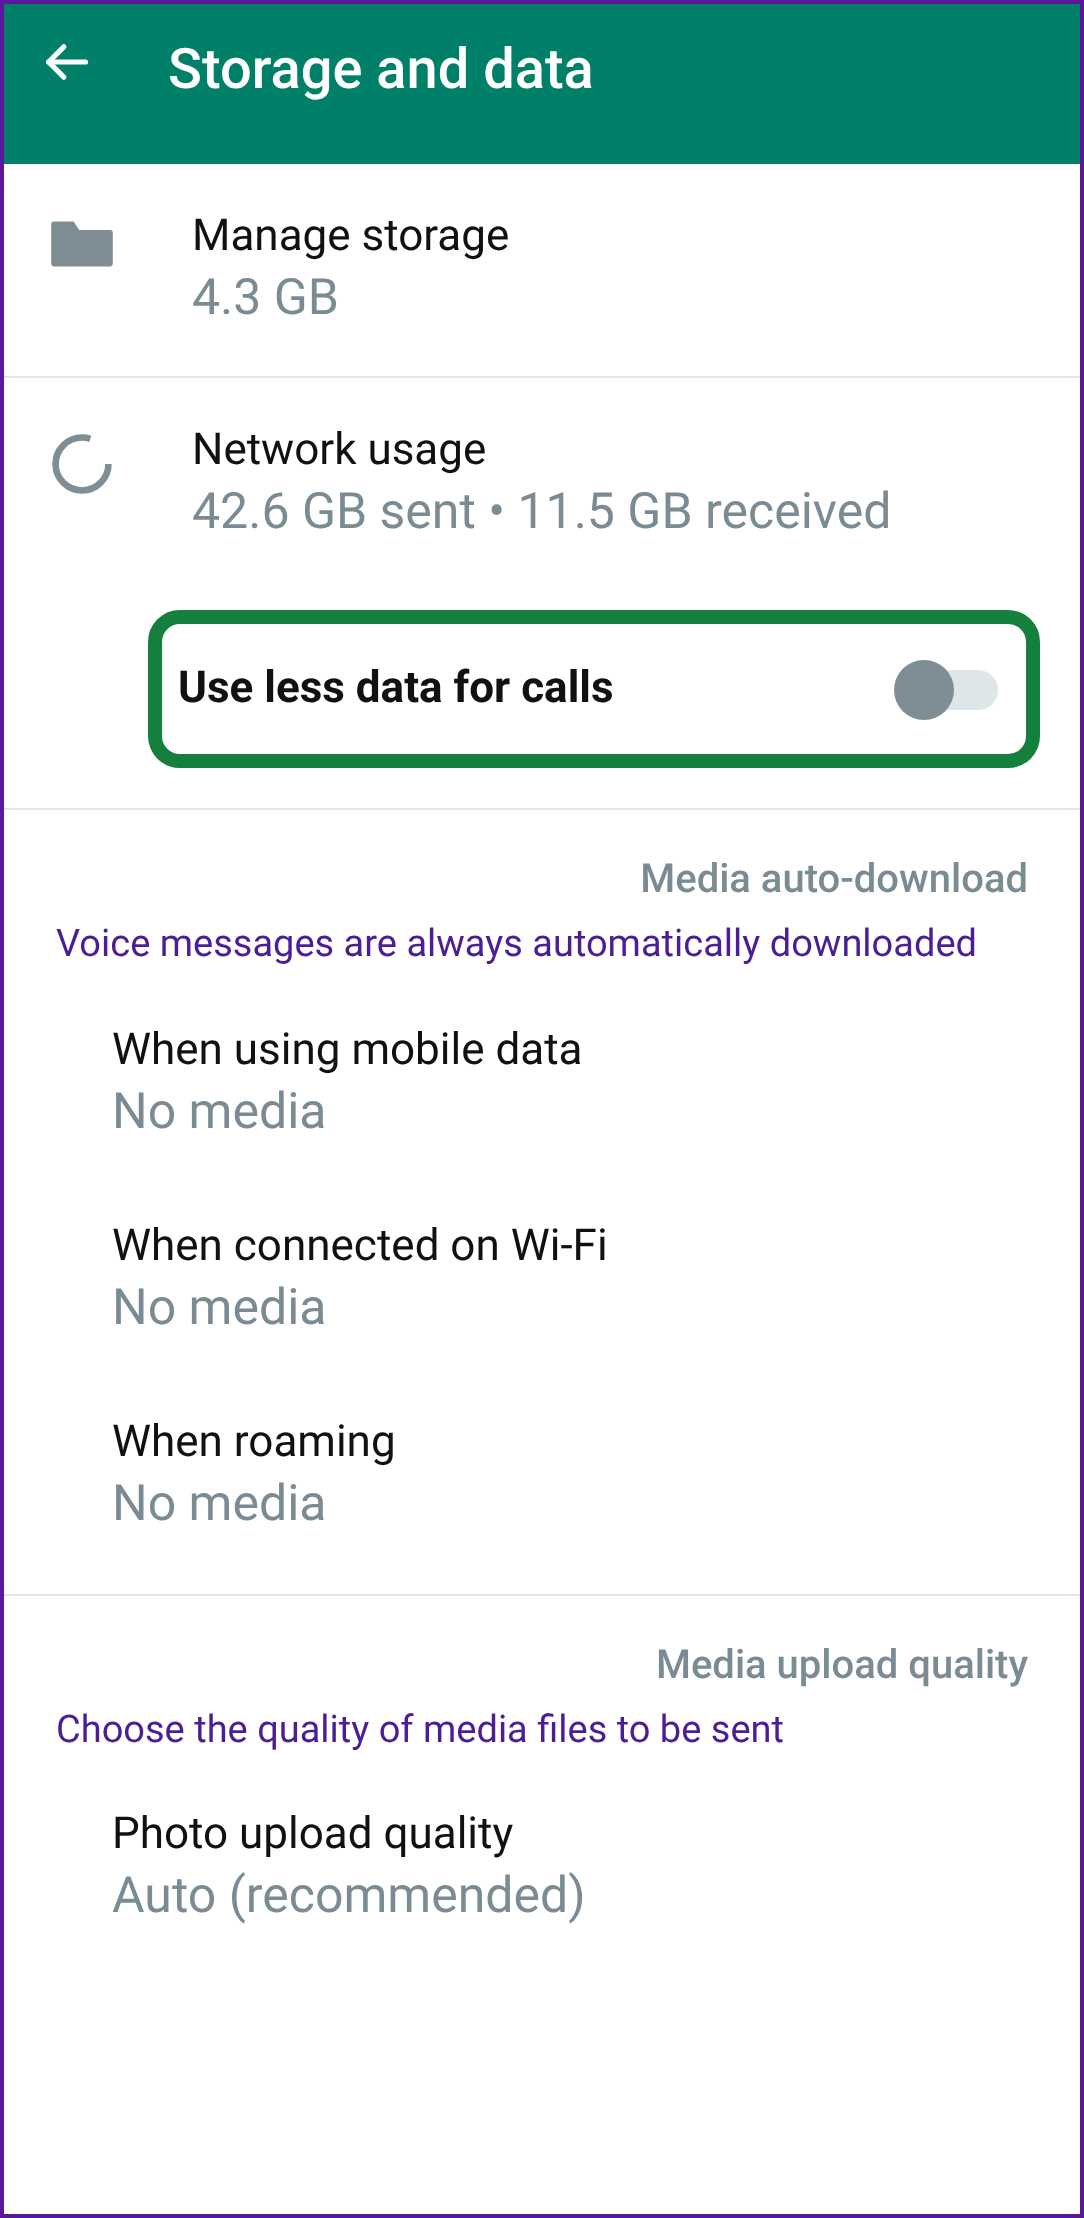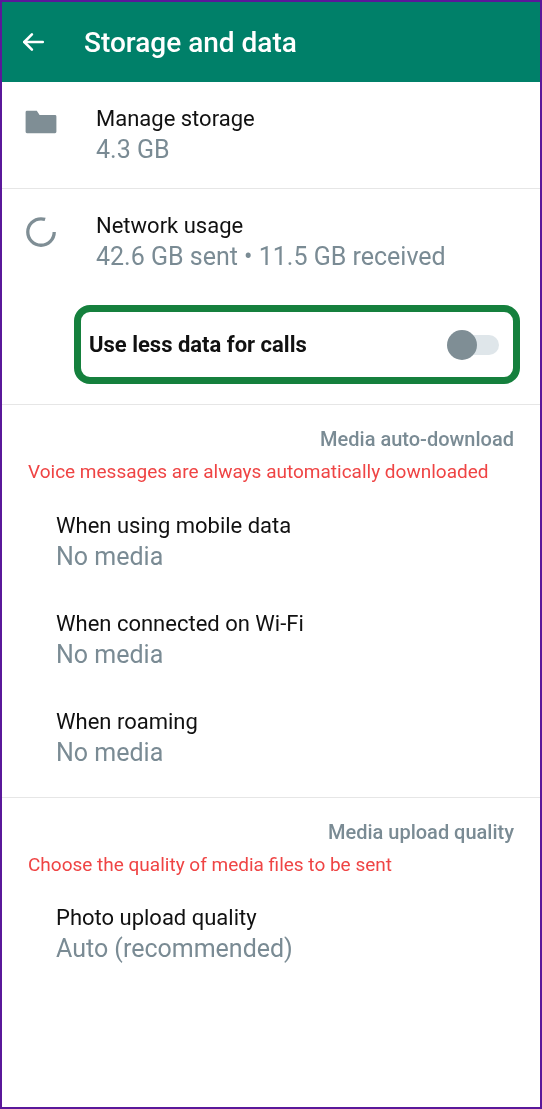"Storage and data" .header { align-items: center -> none; padding: 0 18px -> 16px 18px }
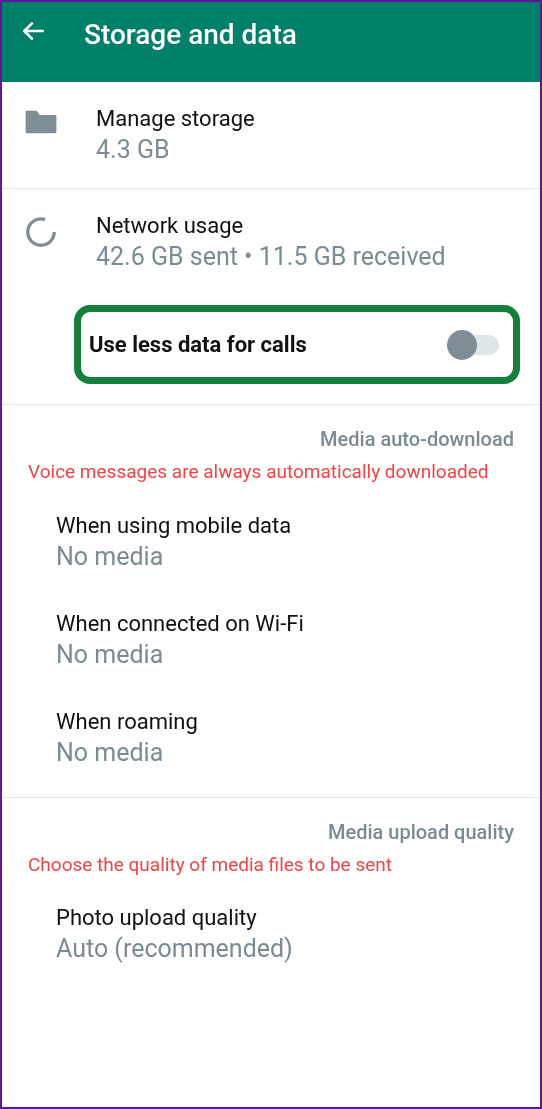"Voice messages are always automatically" .section-desc { color: #ef4444 -> #4c1d95 }
